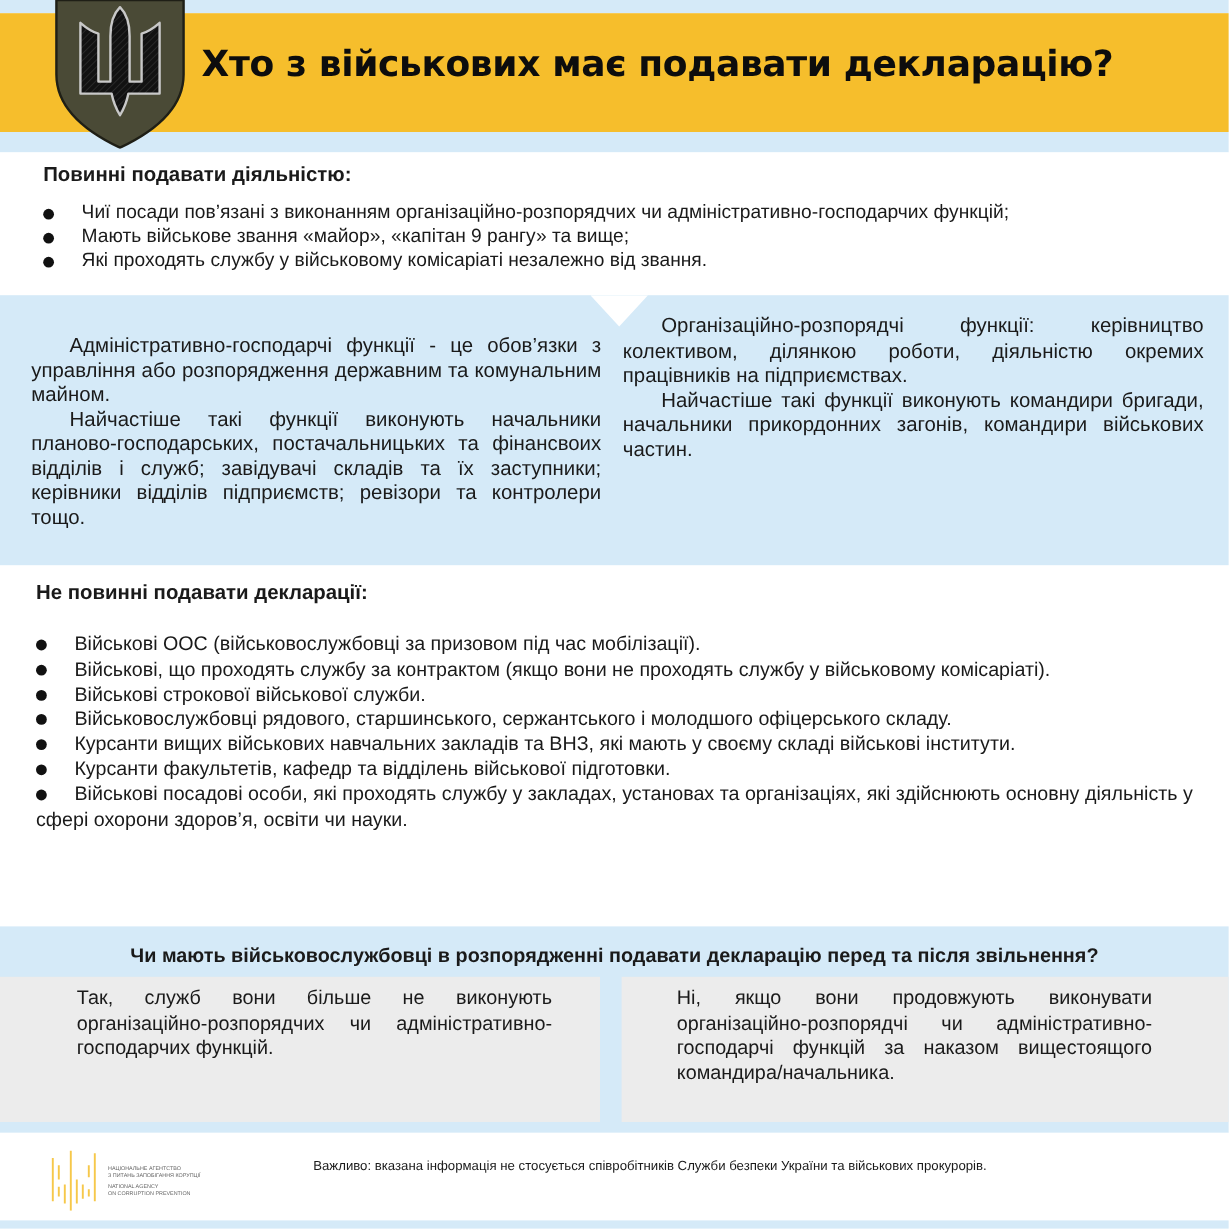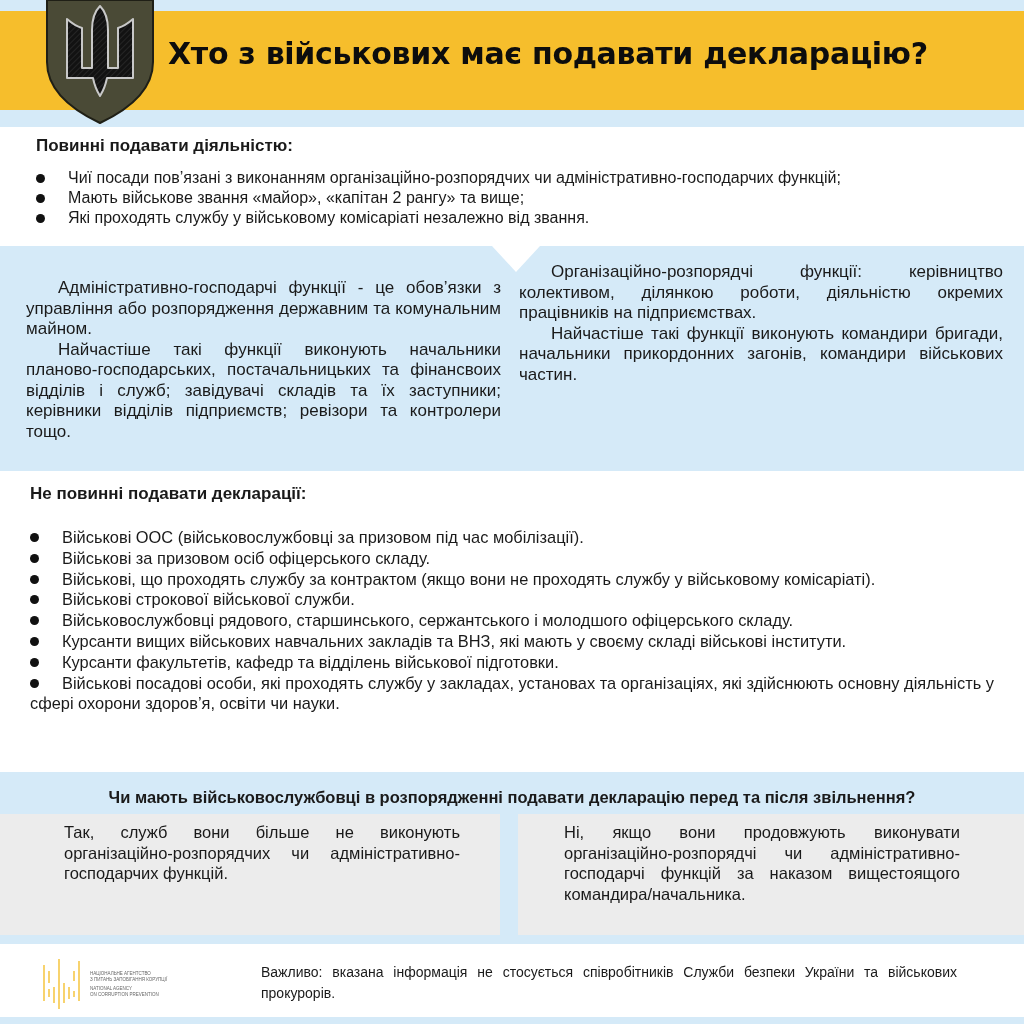"Мають військове звання «майор», «капітан" span { text: 2 -> 9 }
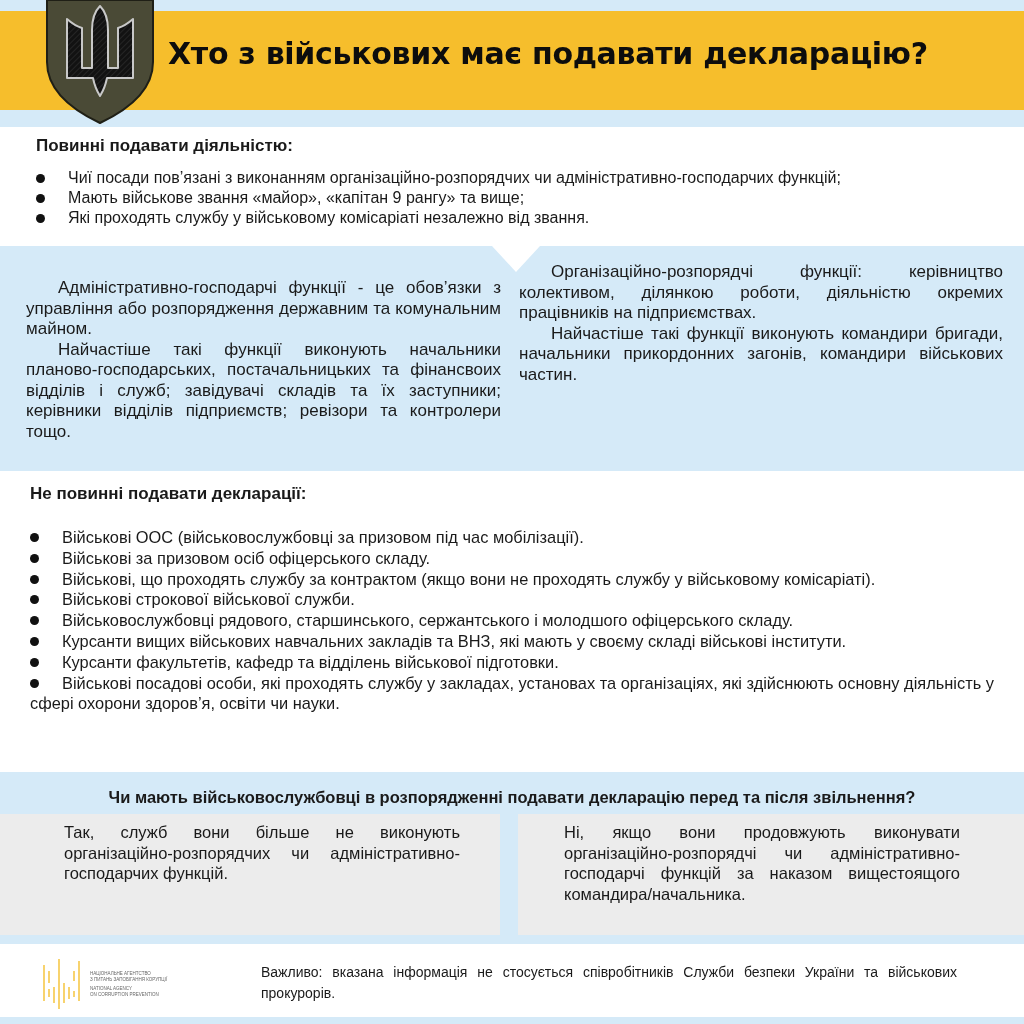"Військові за призовом осіб офіцерського" li { html: <li><span></span><span>Військові за призовом осіб офіцерського складу.</span></li> -> none }
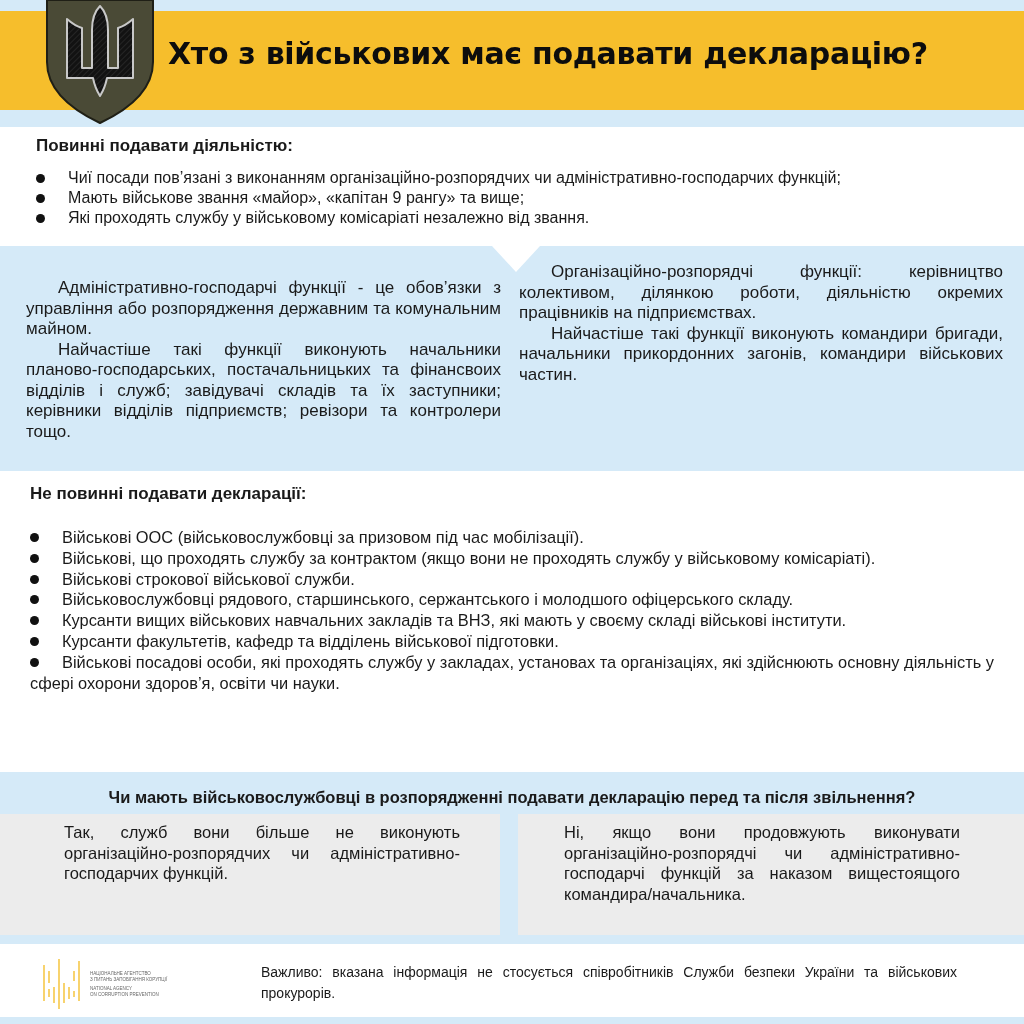"Важливо: вказана інформація не" .important-note { font-size: 14px -> 11px }
